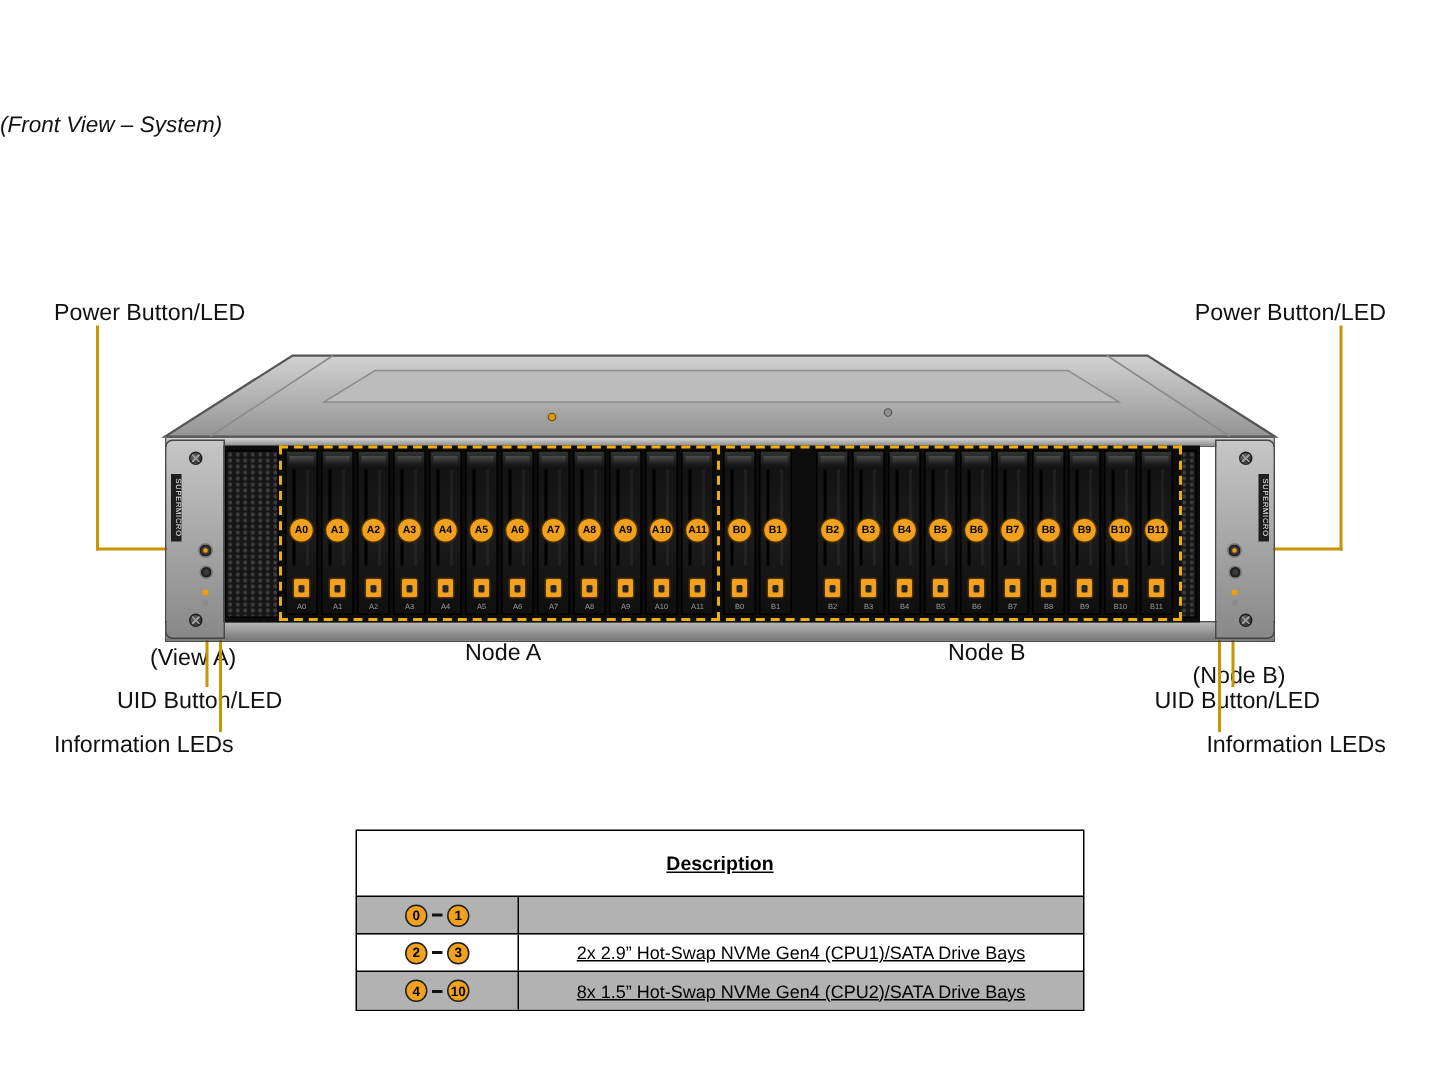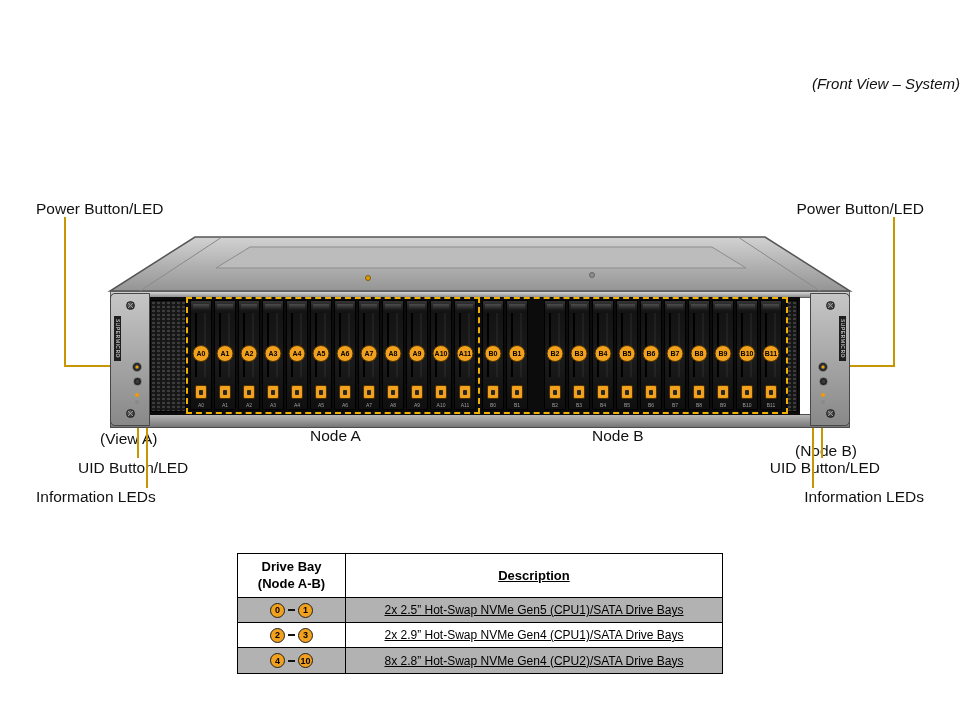"(Front View – System)" .page-title { text-align: right -> left }
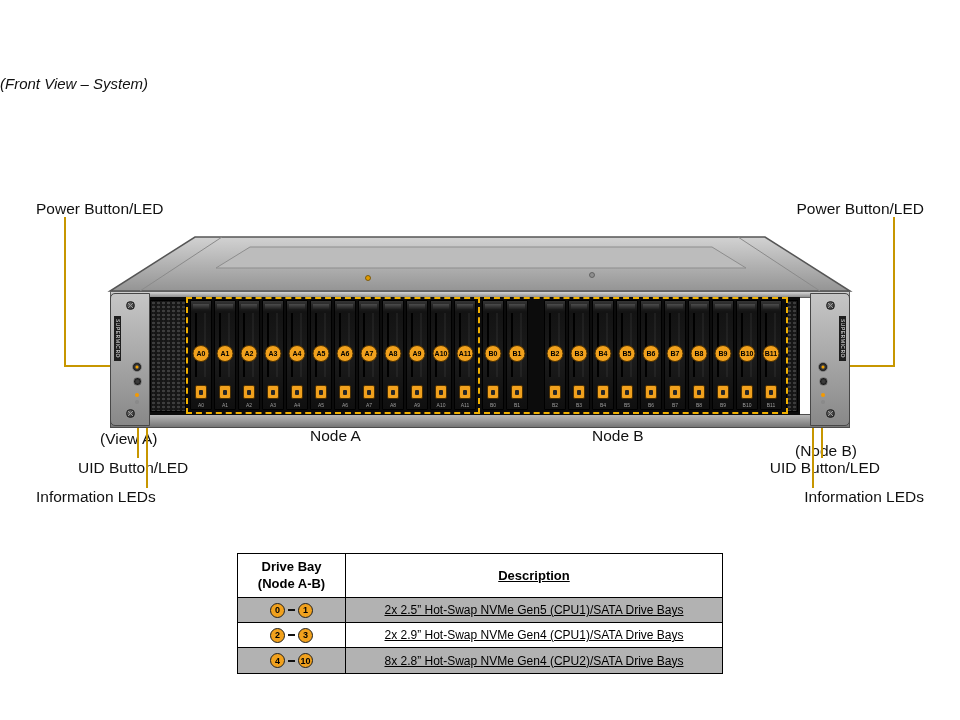"Node B" .lbl-node-b { left: 592px -> 632px }
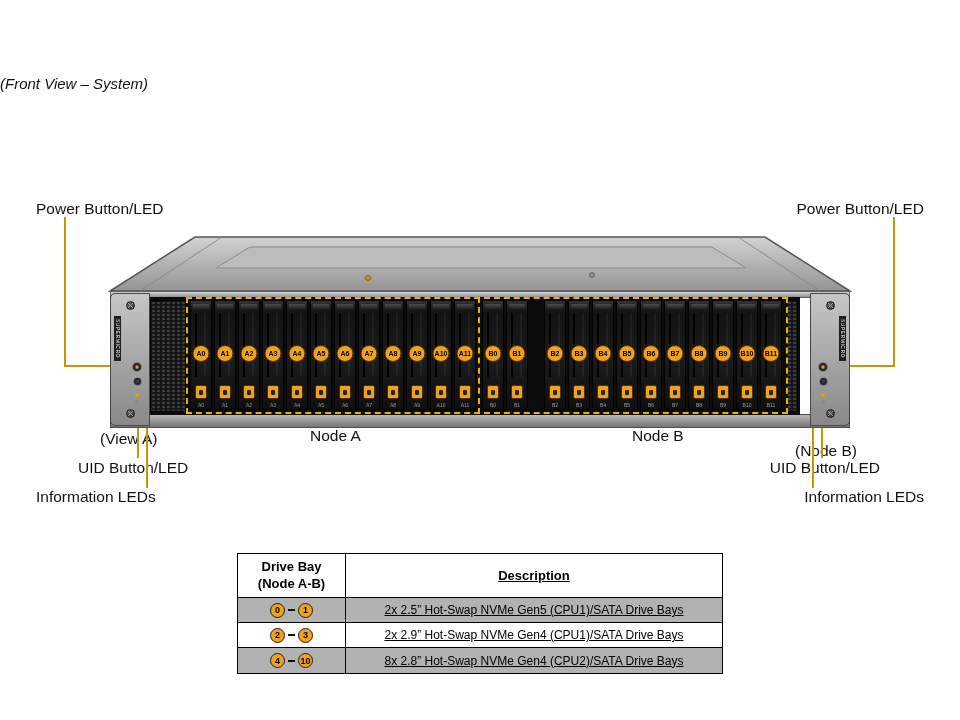"Drive Bay" div.td { html: <div> <div>Drive Bay</div> <div>(Node A-B)</div> </div> -> none }
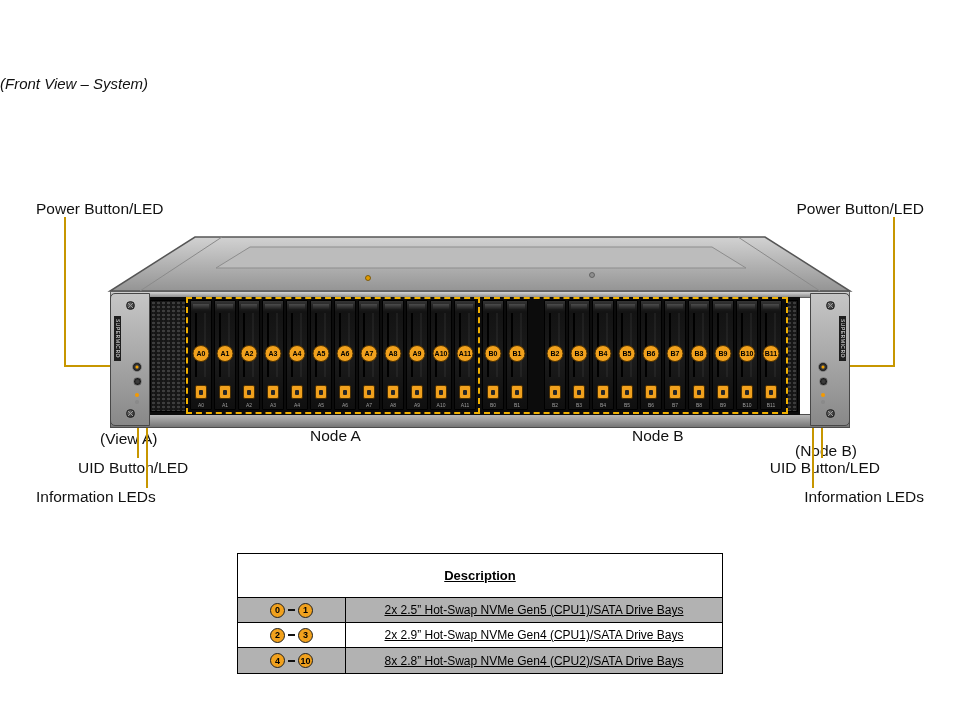"2x 2.5” Hot-Swap NVMe Gen5" div.td { html: <div>2x 2.5” Hot-Swap NVMe Gen5 (CPU1)/SATA Drive Bays</div> -> none }
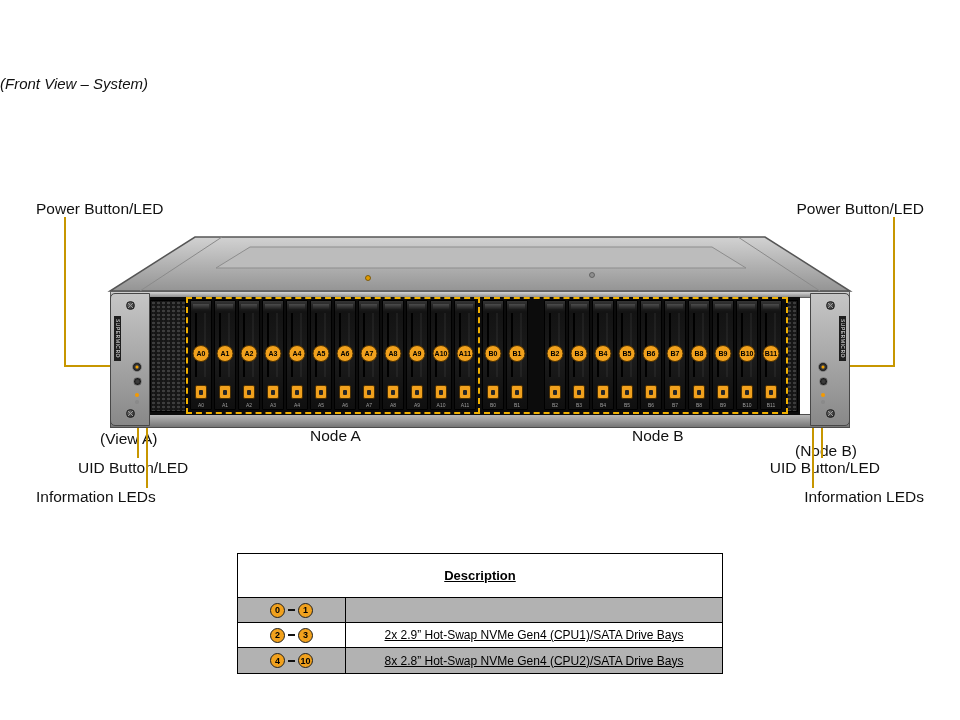"8x 2.8” Hot-Swap NVMe Gen4" div.td { text: 2.8 -> 1.5 }
